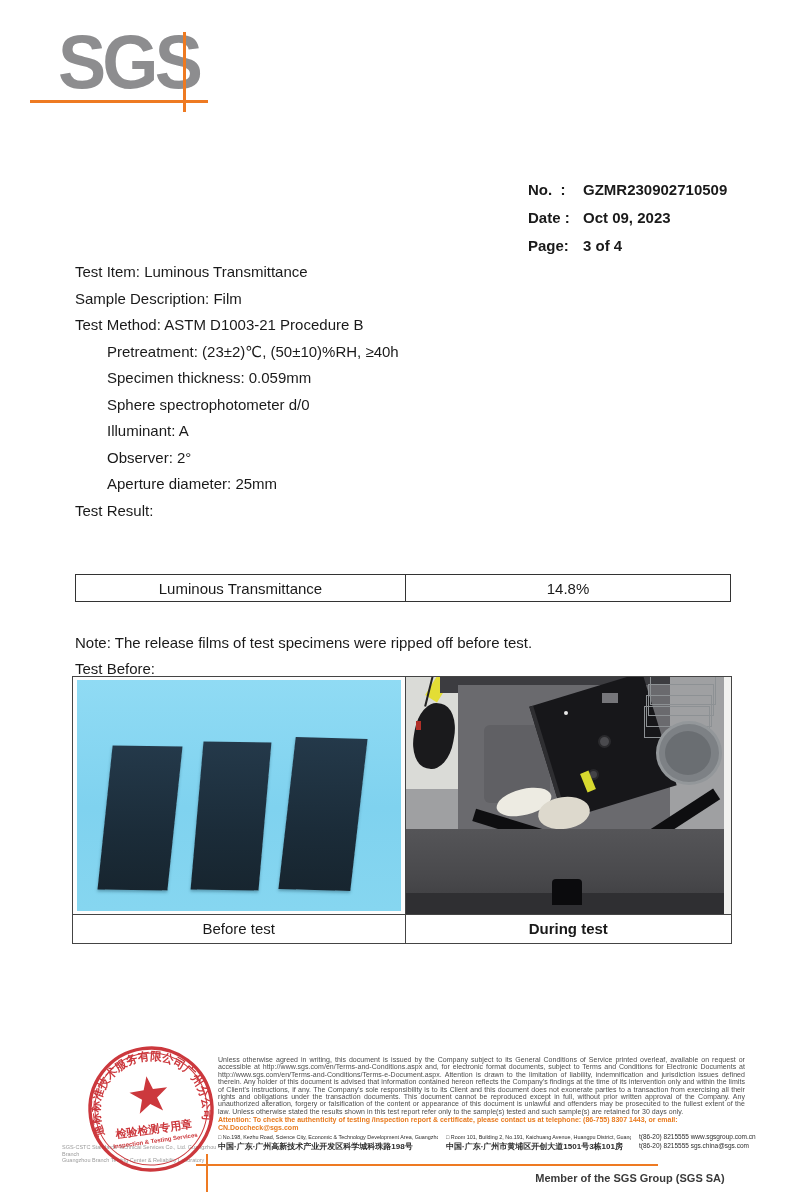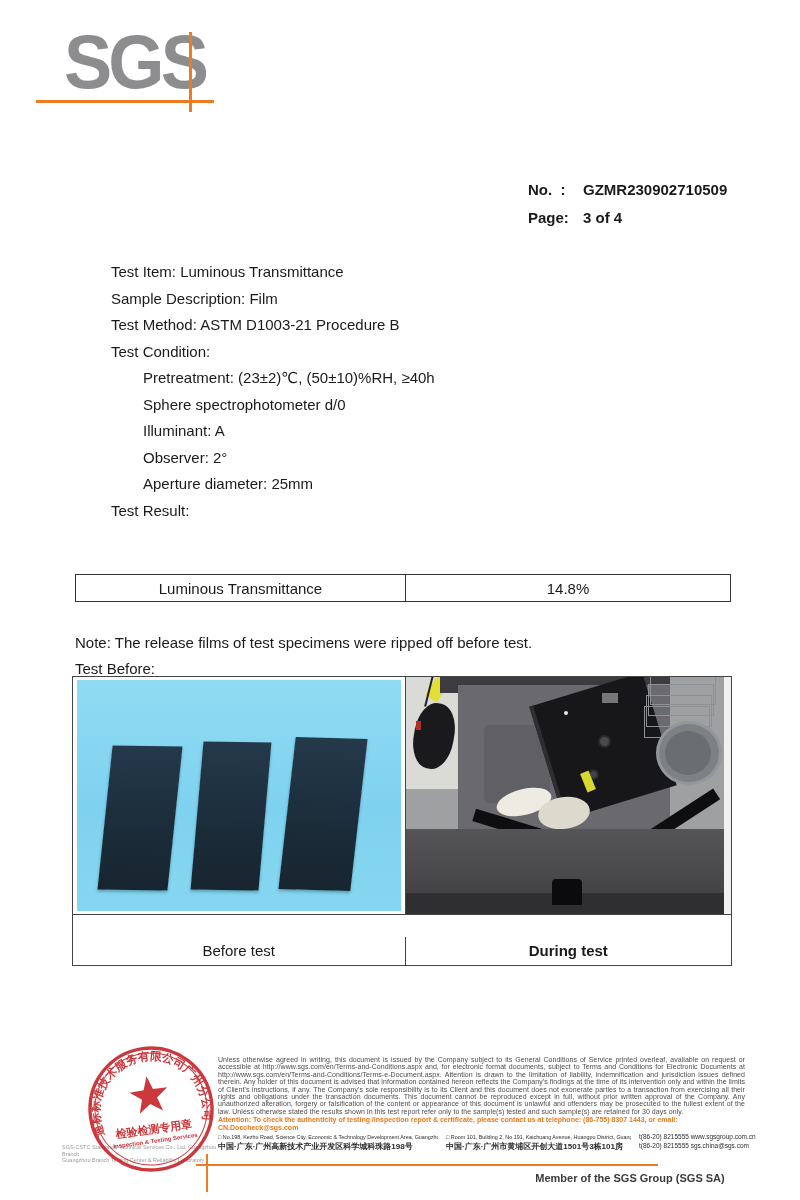"SGS" .logo { left: 36px -> 30px }
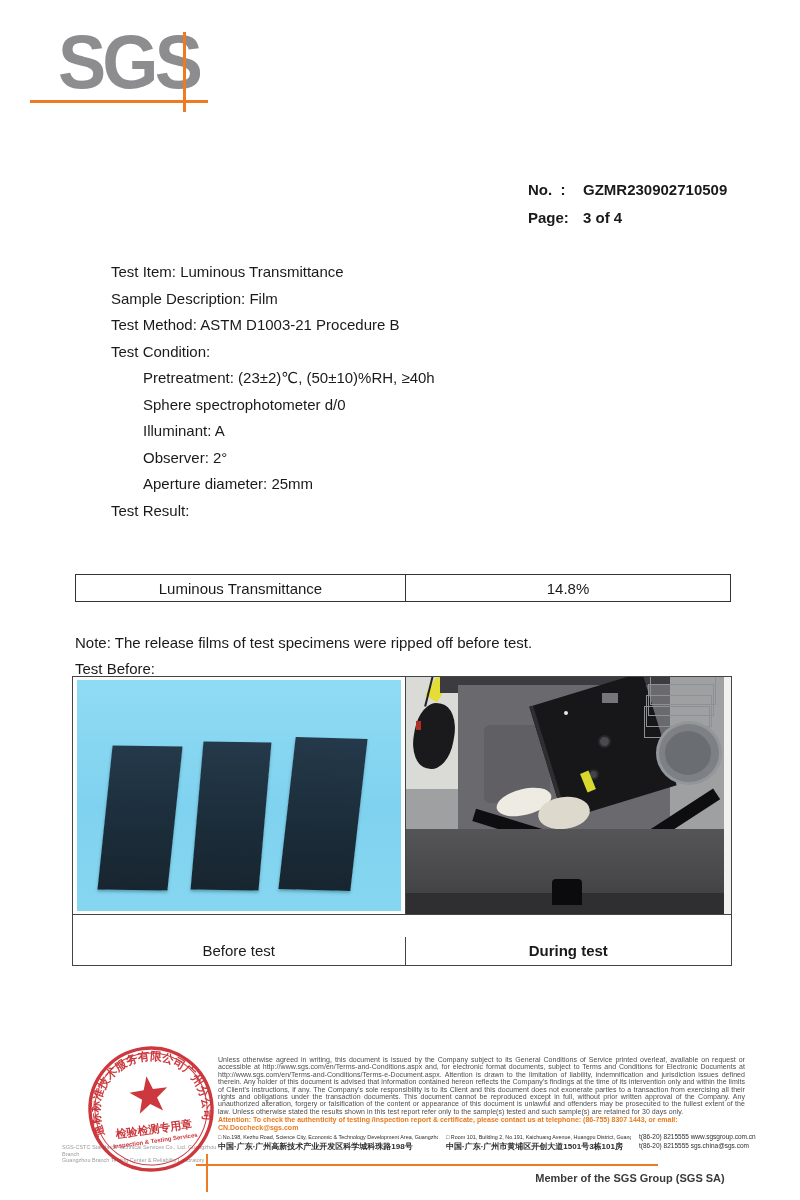"Date :" div.info-line { html: none -> <div> <span>Date :</span> <span>Oct 09, 2023</span> </div> }
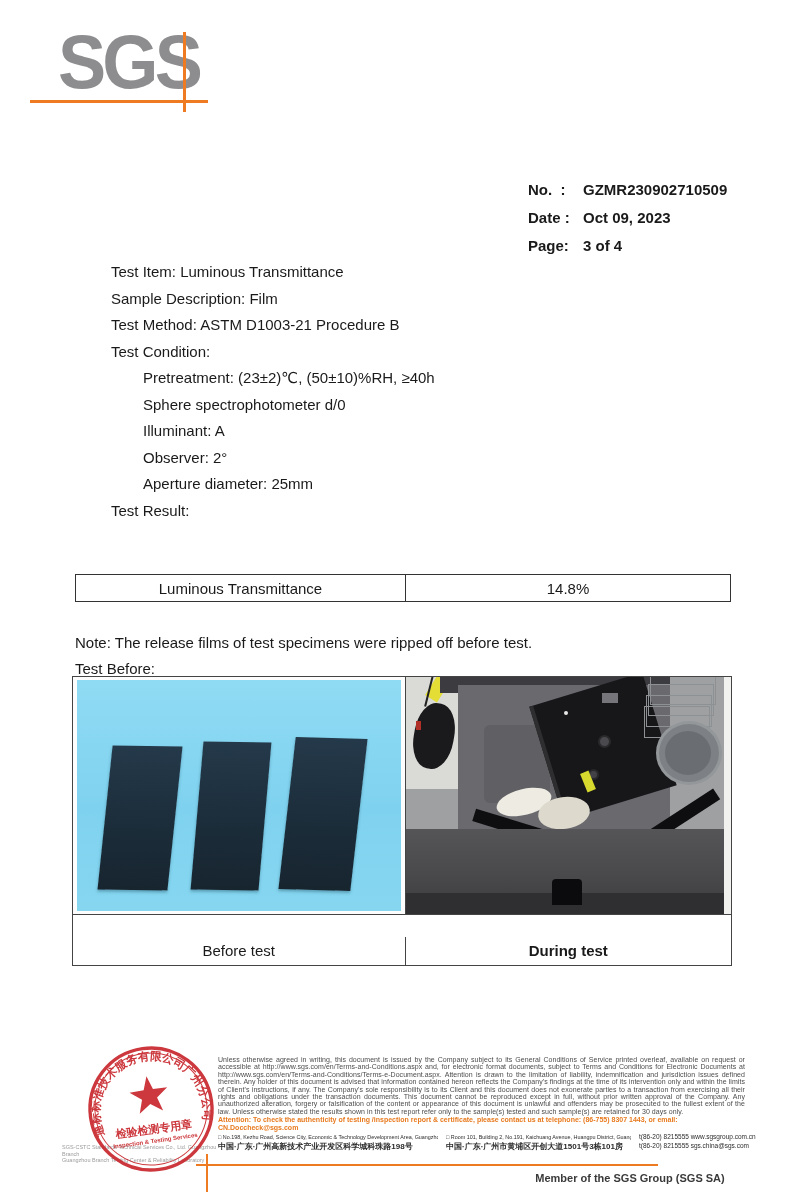"Test Item: Luminous Transmittance" .body-line { margin-left: 36px -> none }
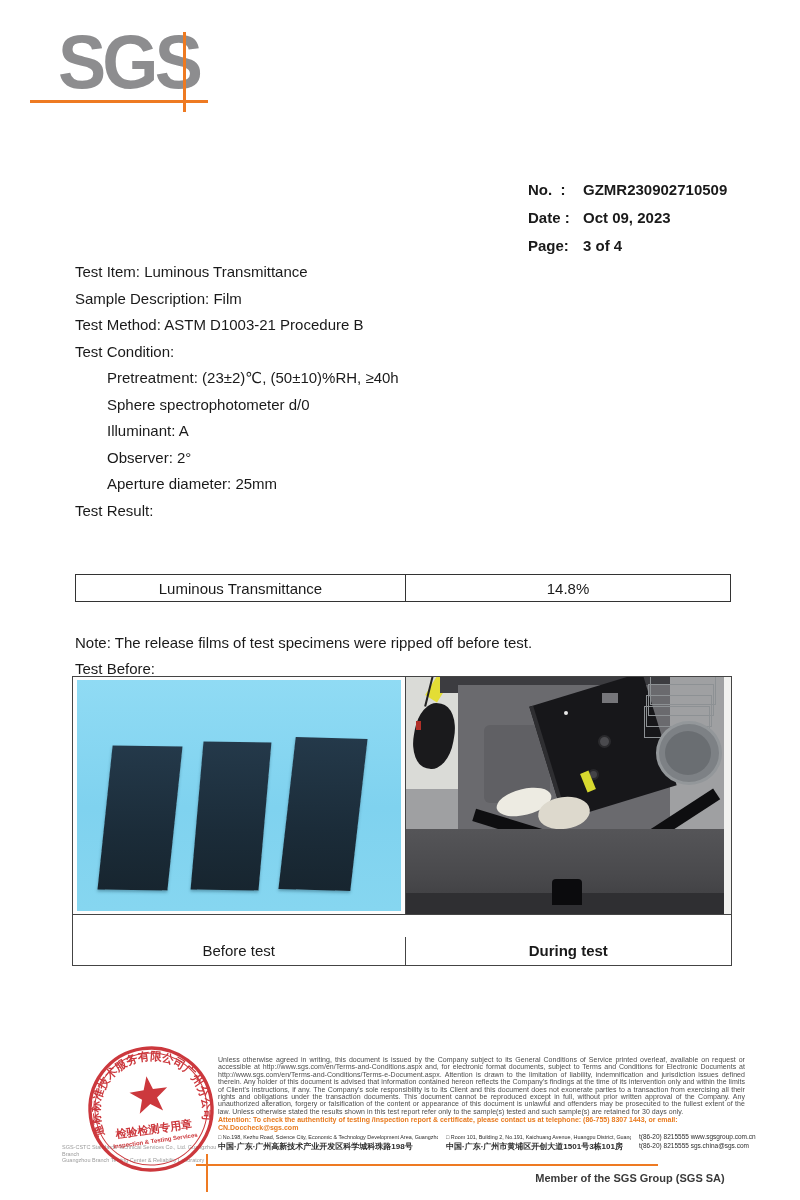"Test Condition:" div.body-line { html: <div>Test Condition:</div> -> none }
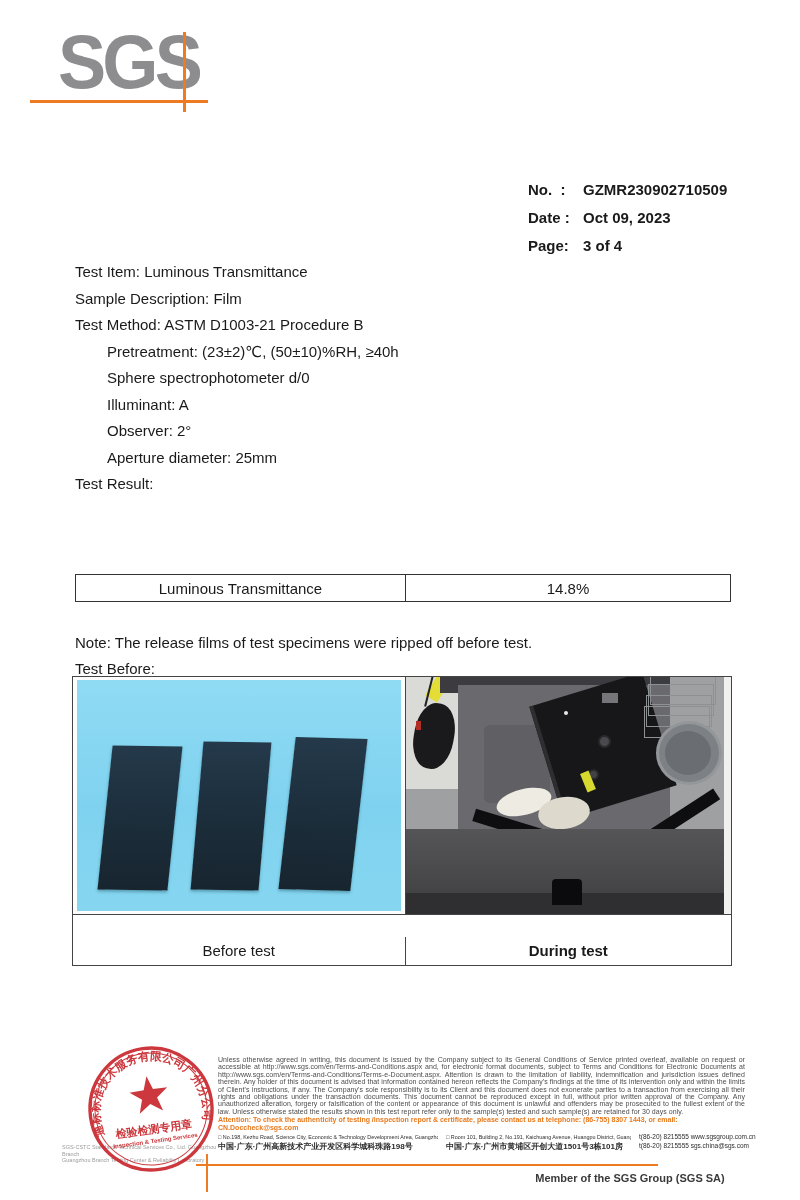"Specimen thickness: 0.059mm" div.body-line { html: none -> <div>Specimen thickness: 0.059mm</div> }
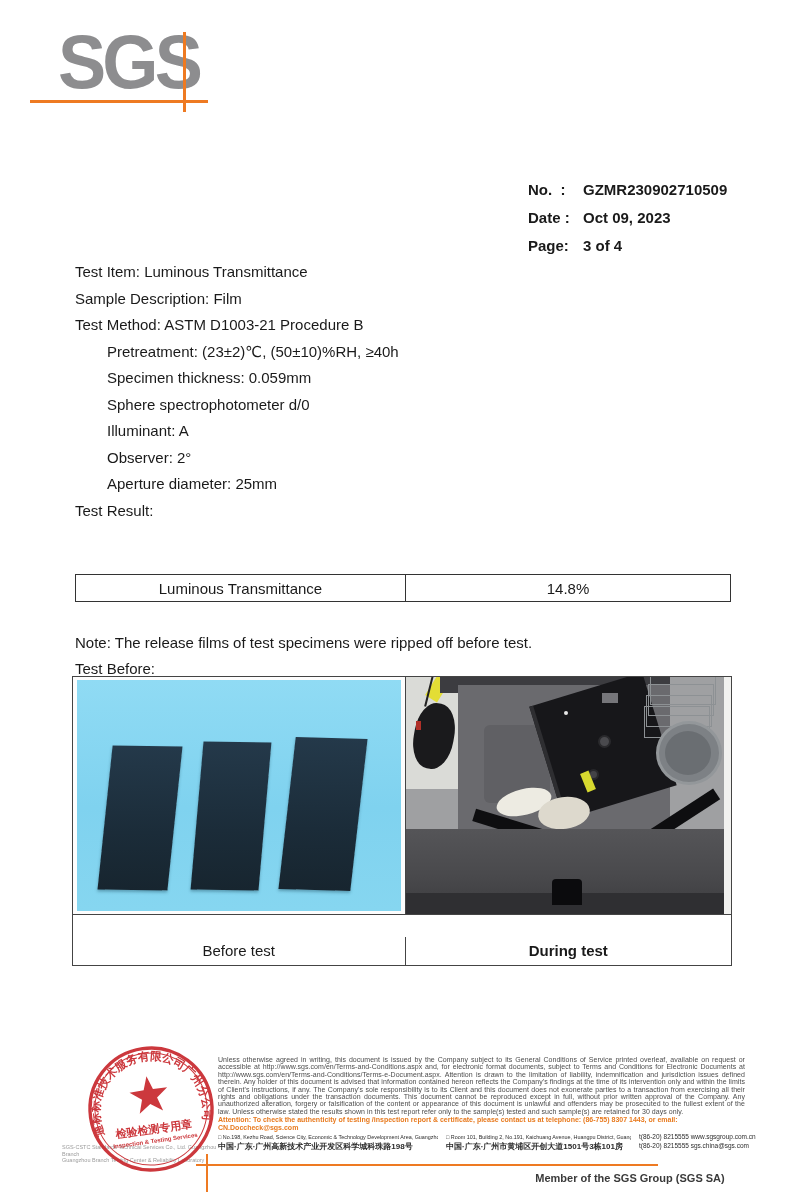"Before test" .caption-row { margin-top: 22px -> none }
